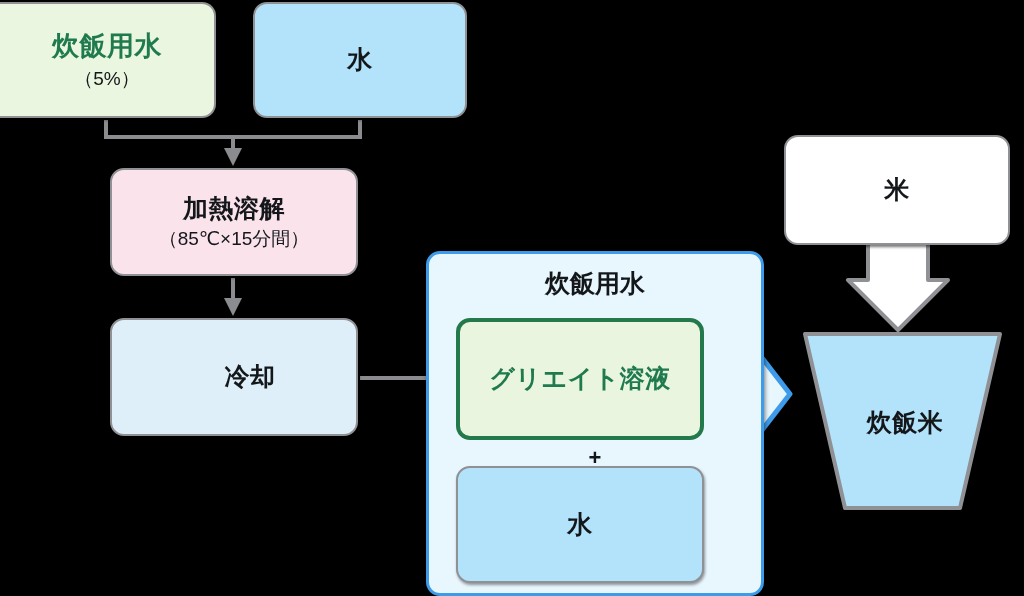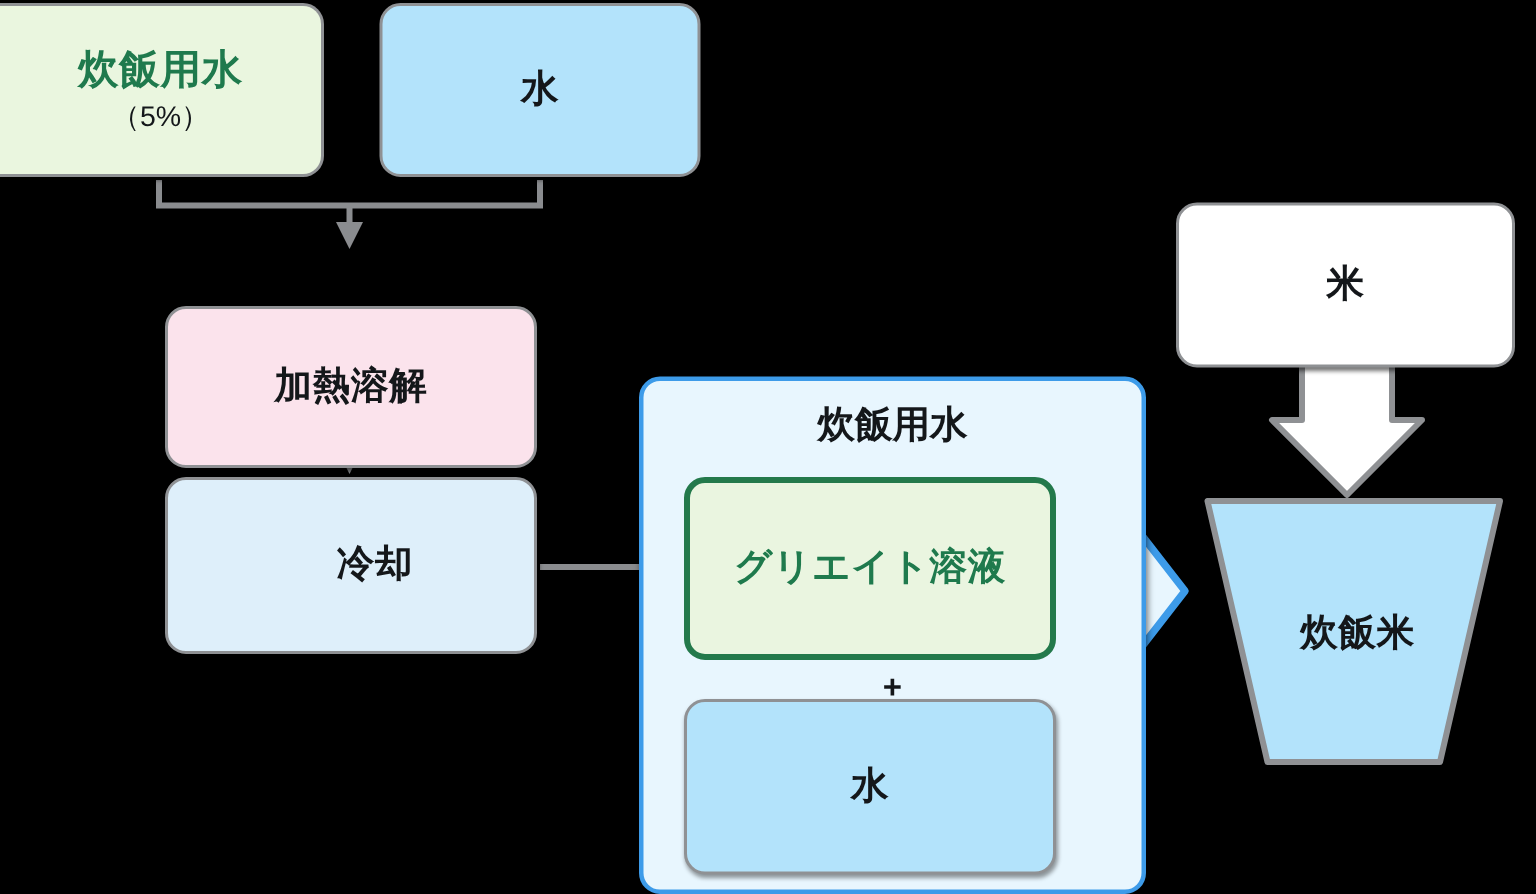"加熱溶解" #n-heat { margin-top: 36px -> none }
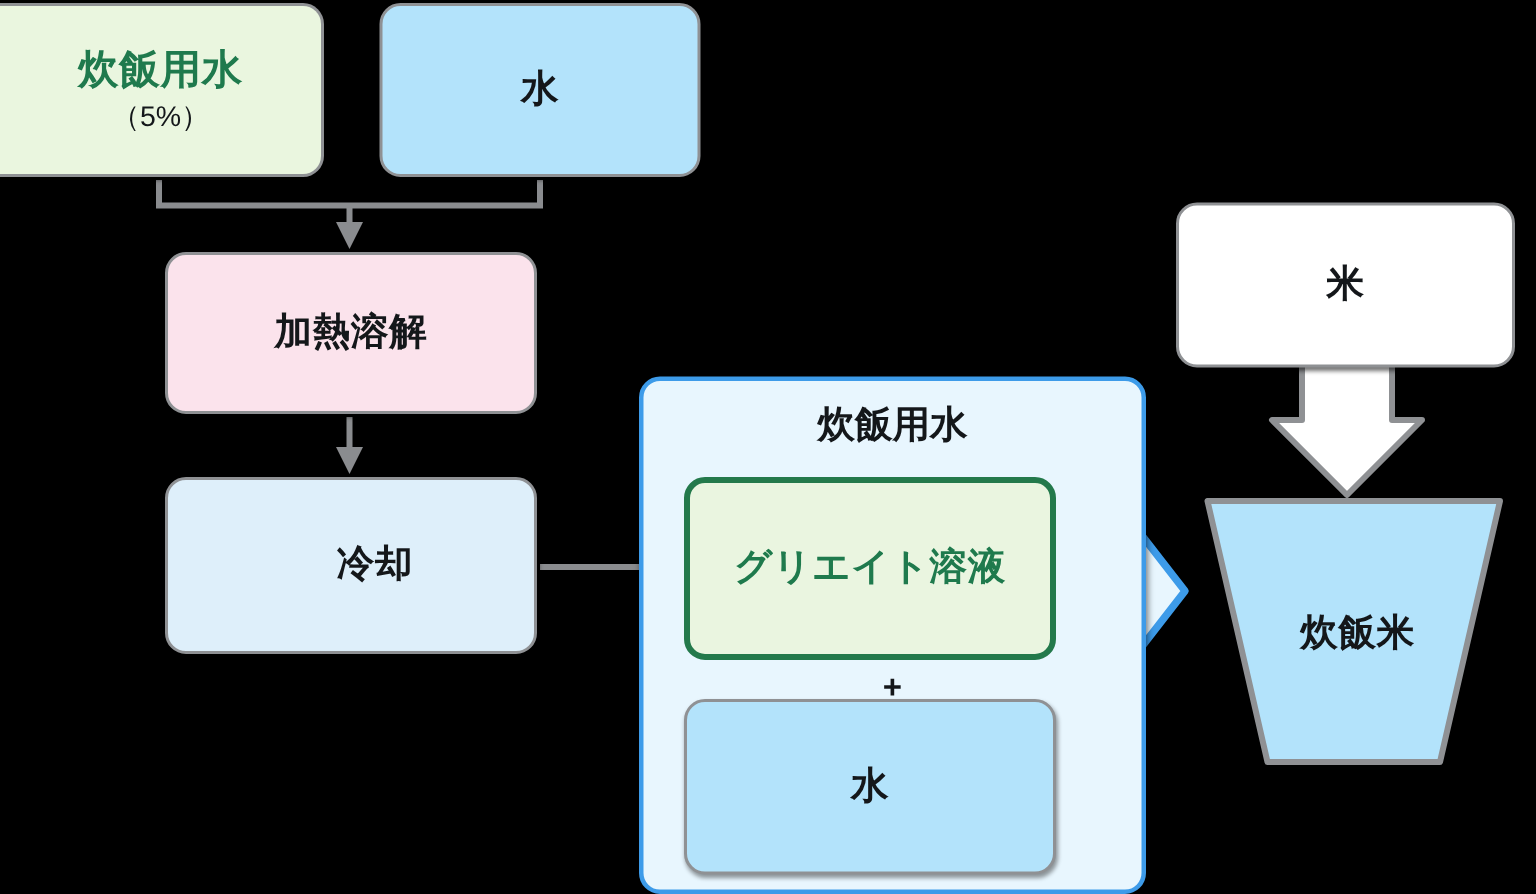"（85℃×15分間）" div.lbl-sub { html: none -> <div>（85℃×15分間）</div> }
